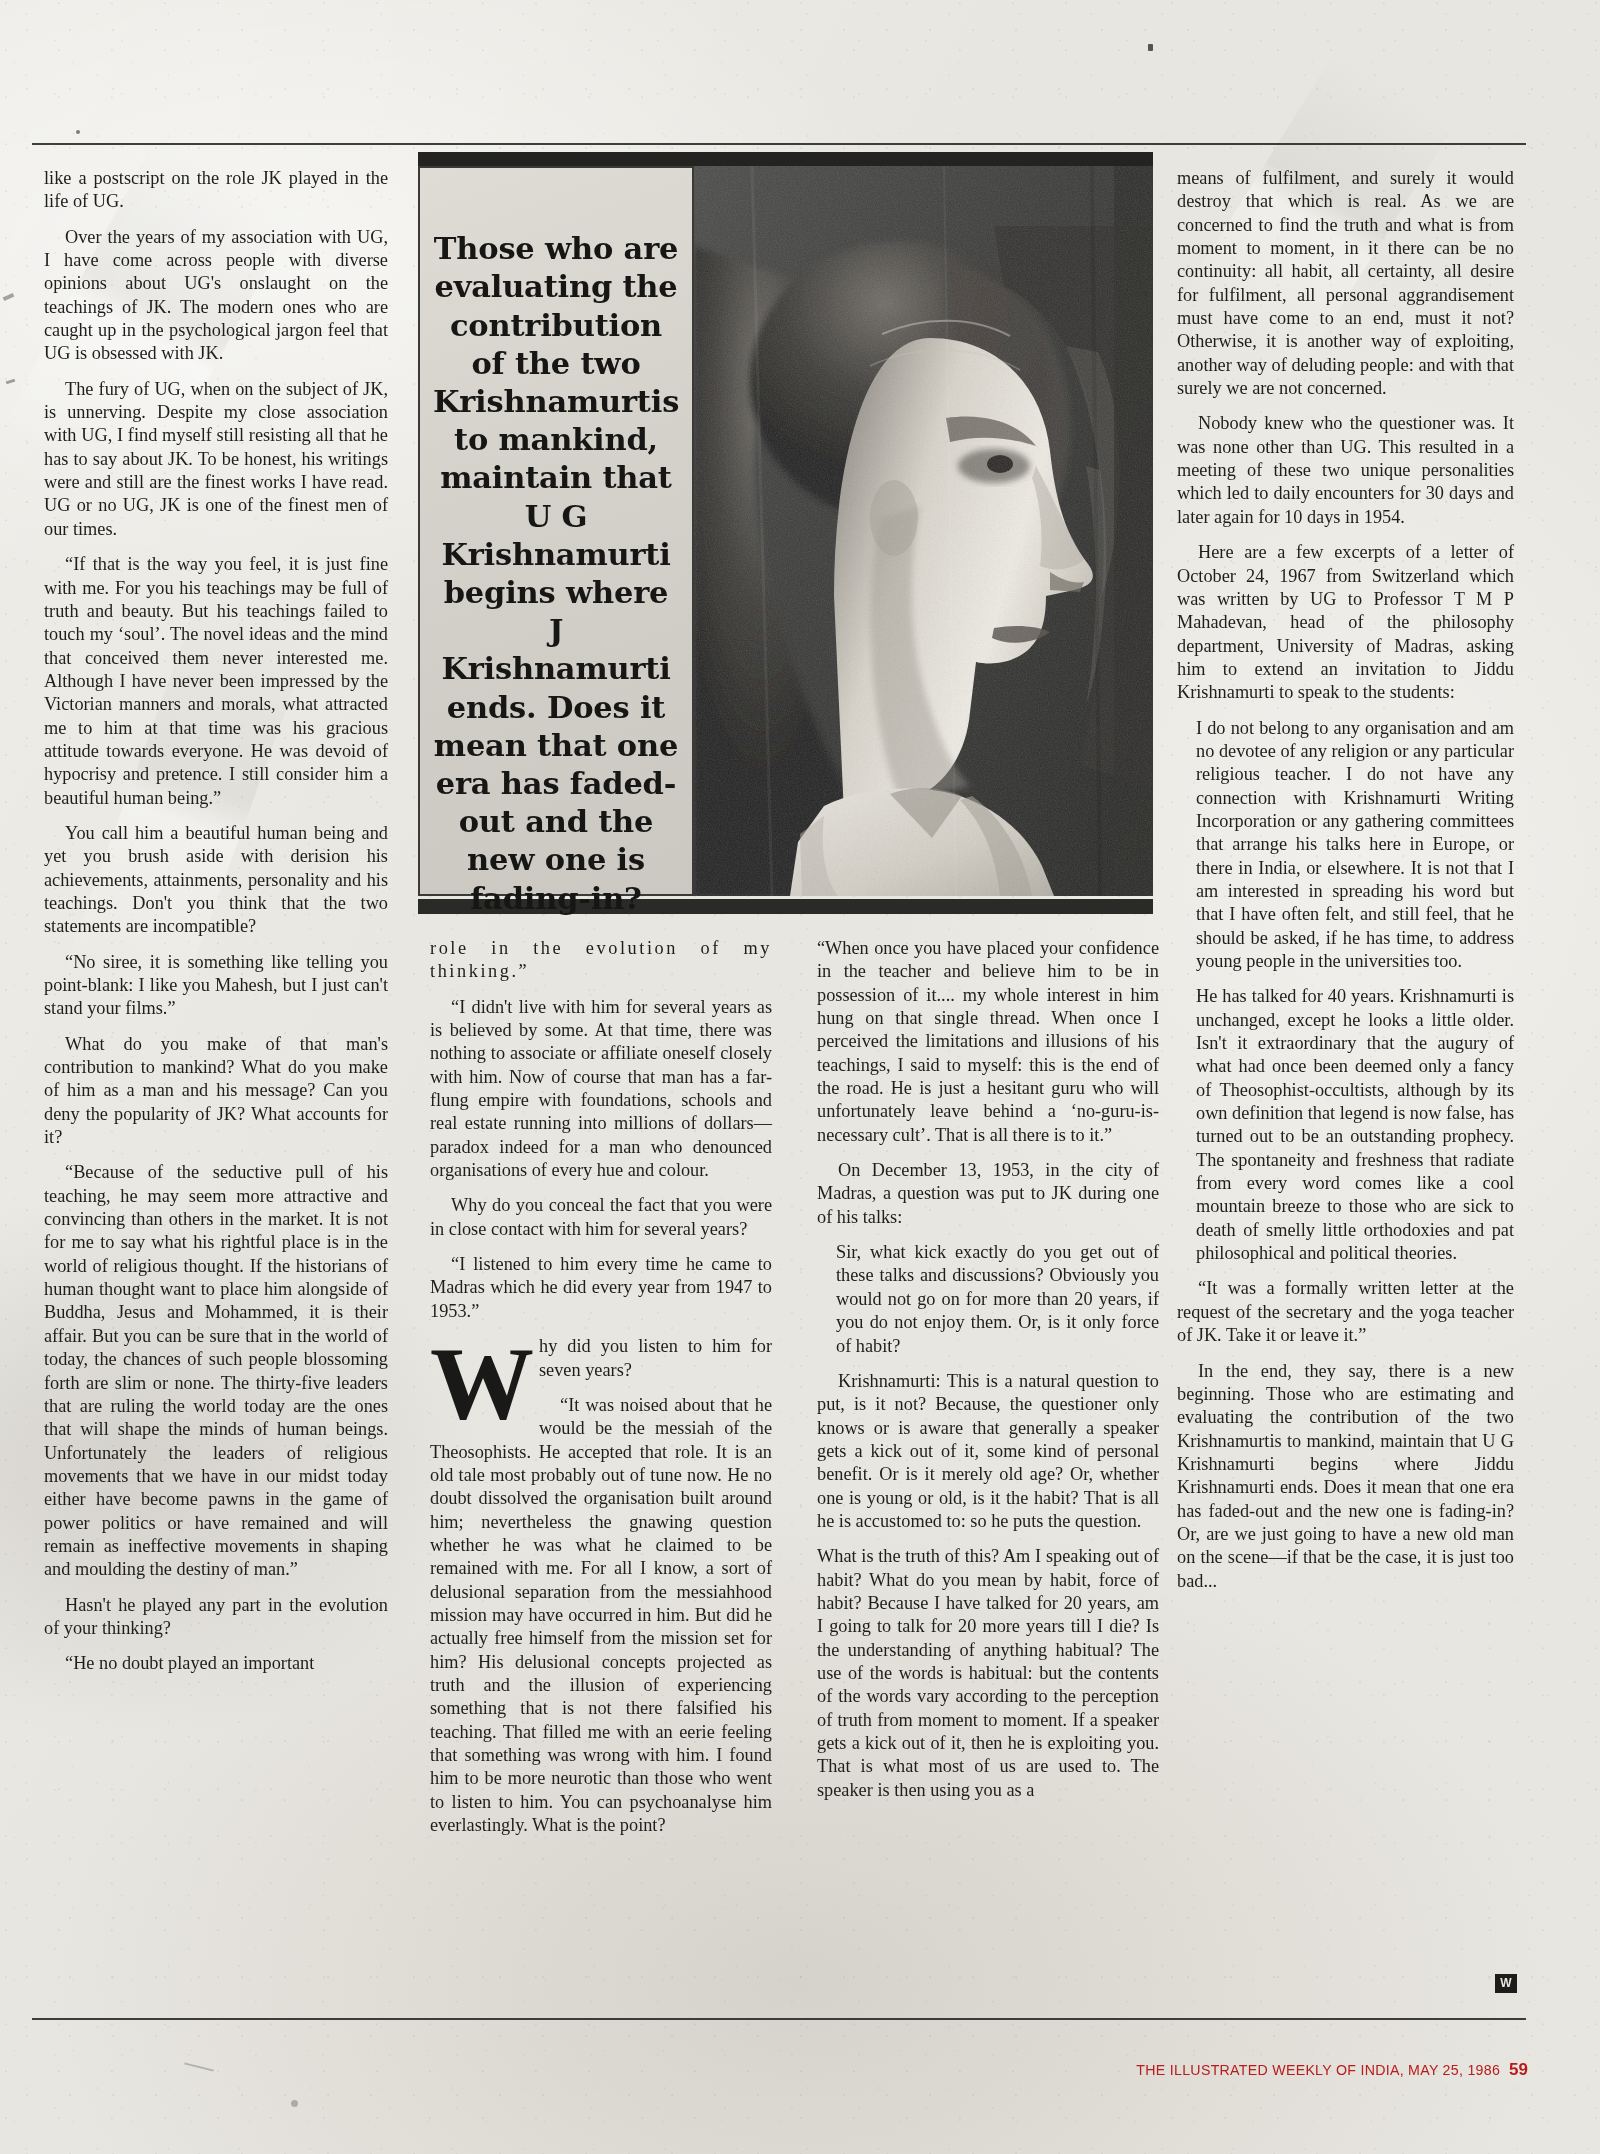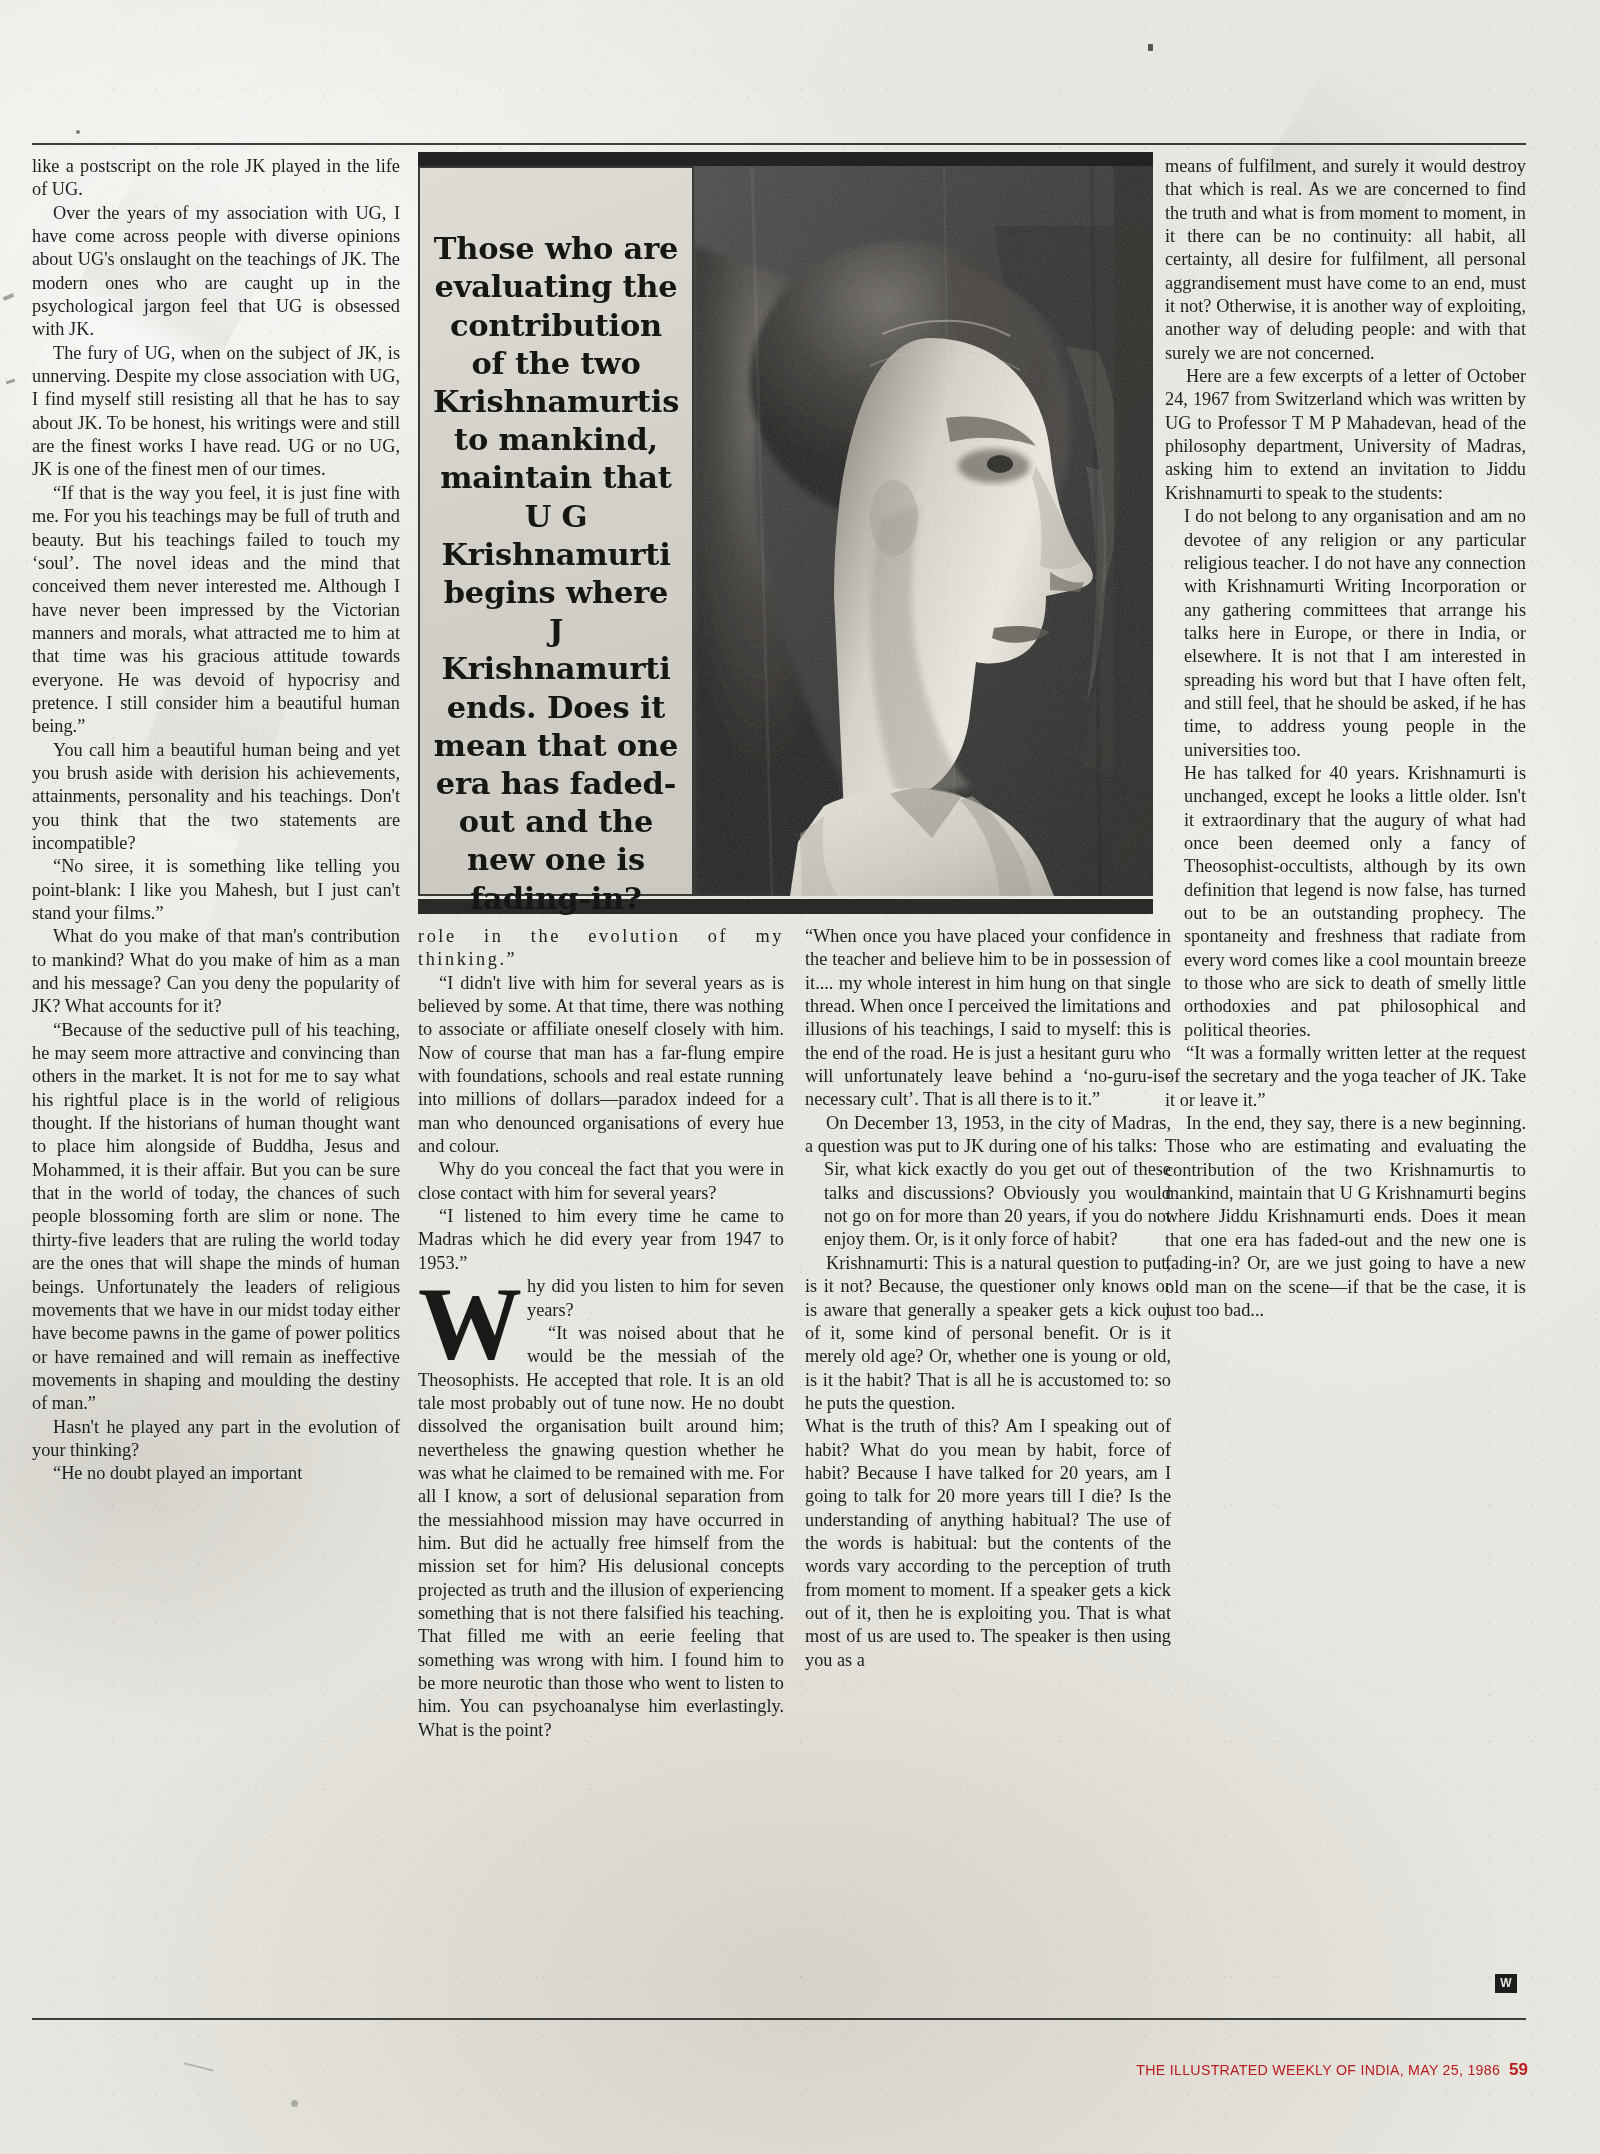"like a postscript on the" .col p { margin: 0 -> 12px }
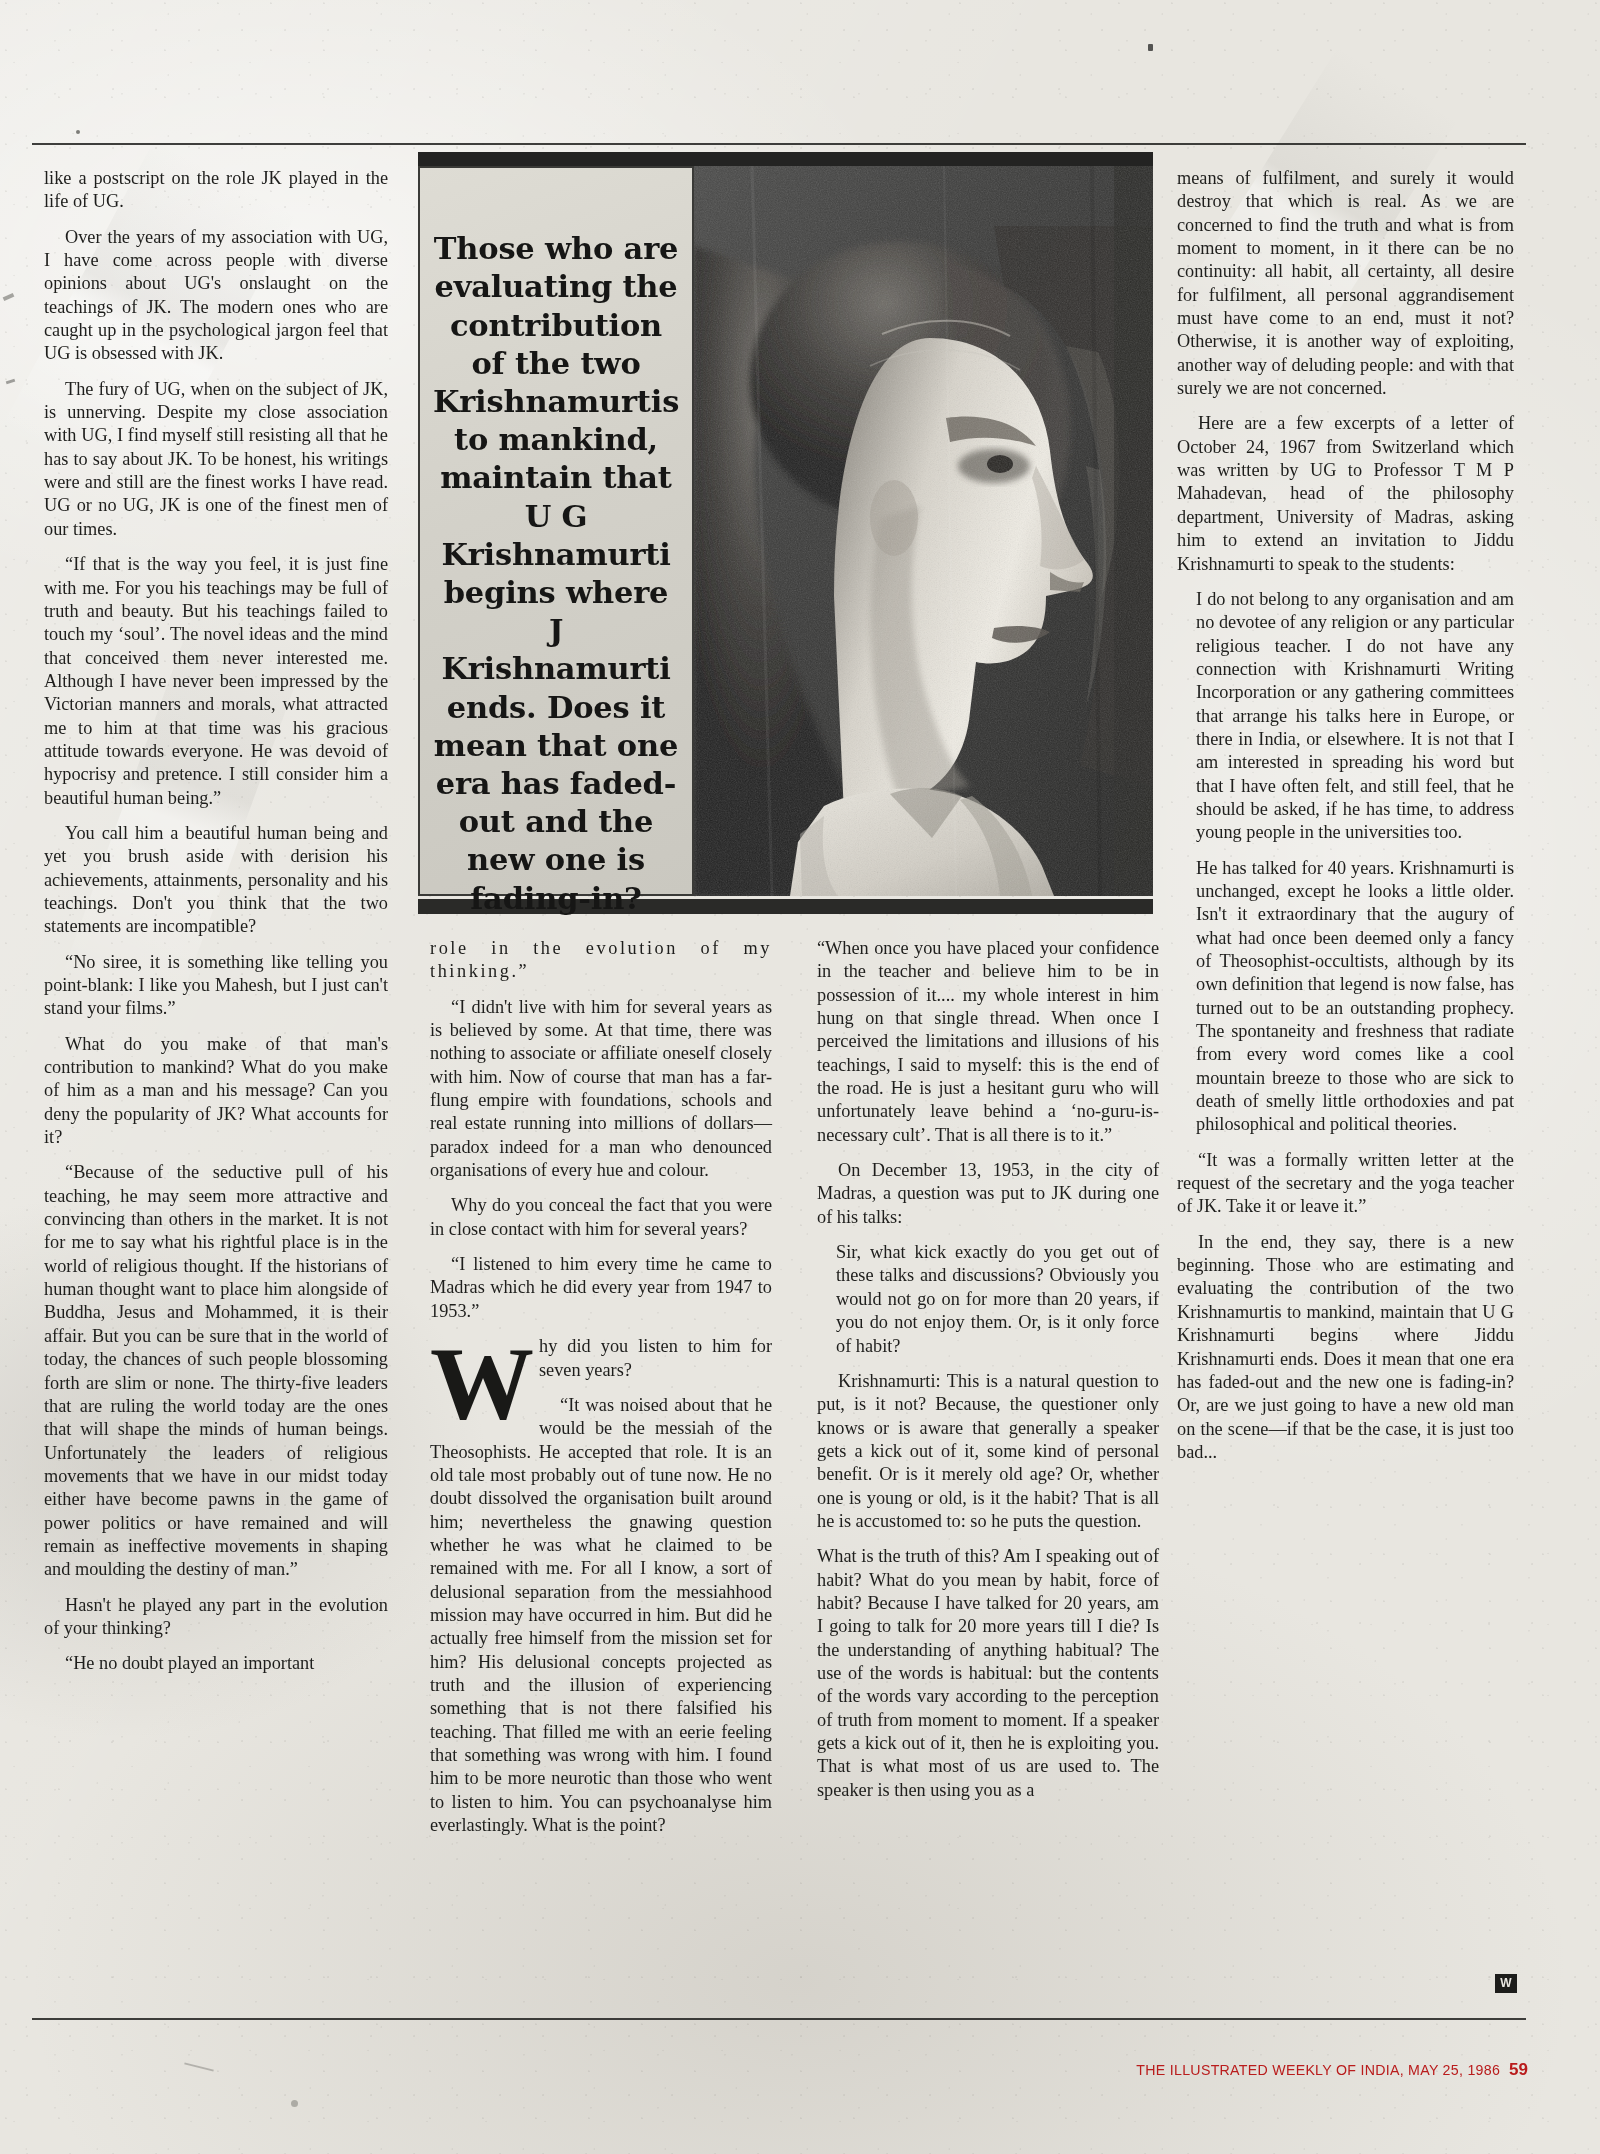"Nobody knew who the questioner" p { html: none -> <p>Nobody knew who the questioner was. It was none other than UG. This resulted in a meeting of these two unique personalities which led to daily encounters for 30 days and later again for 10 days in 1954.</p> }
